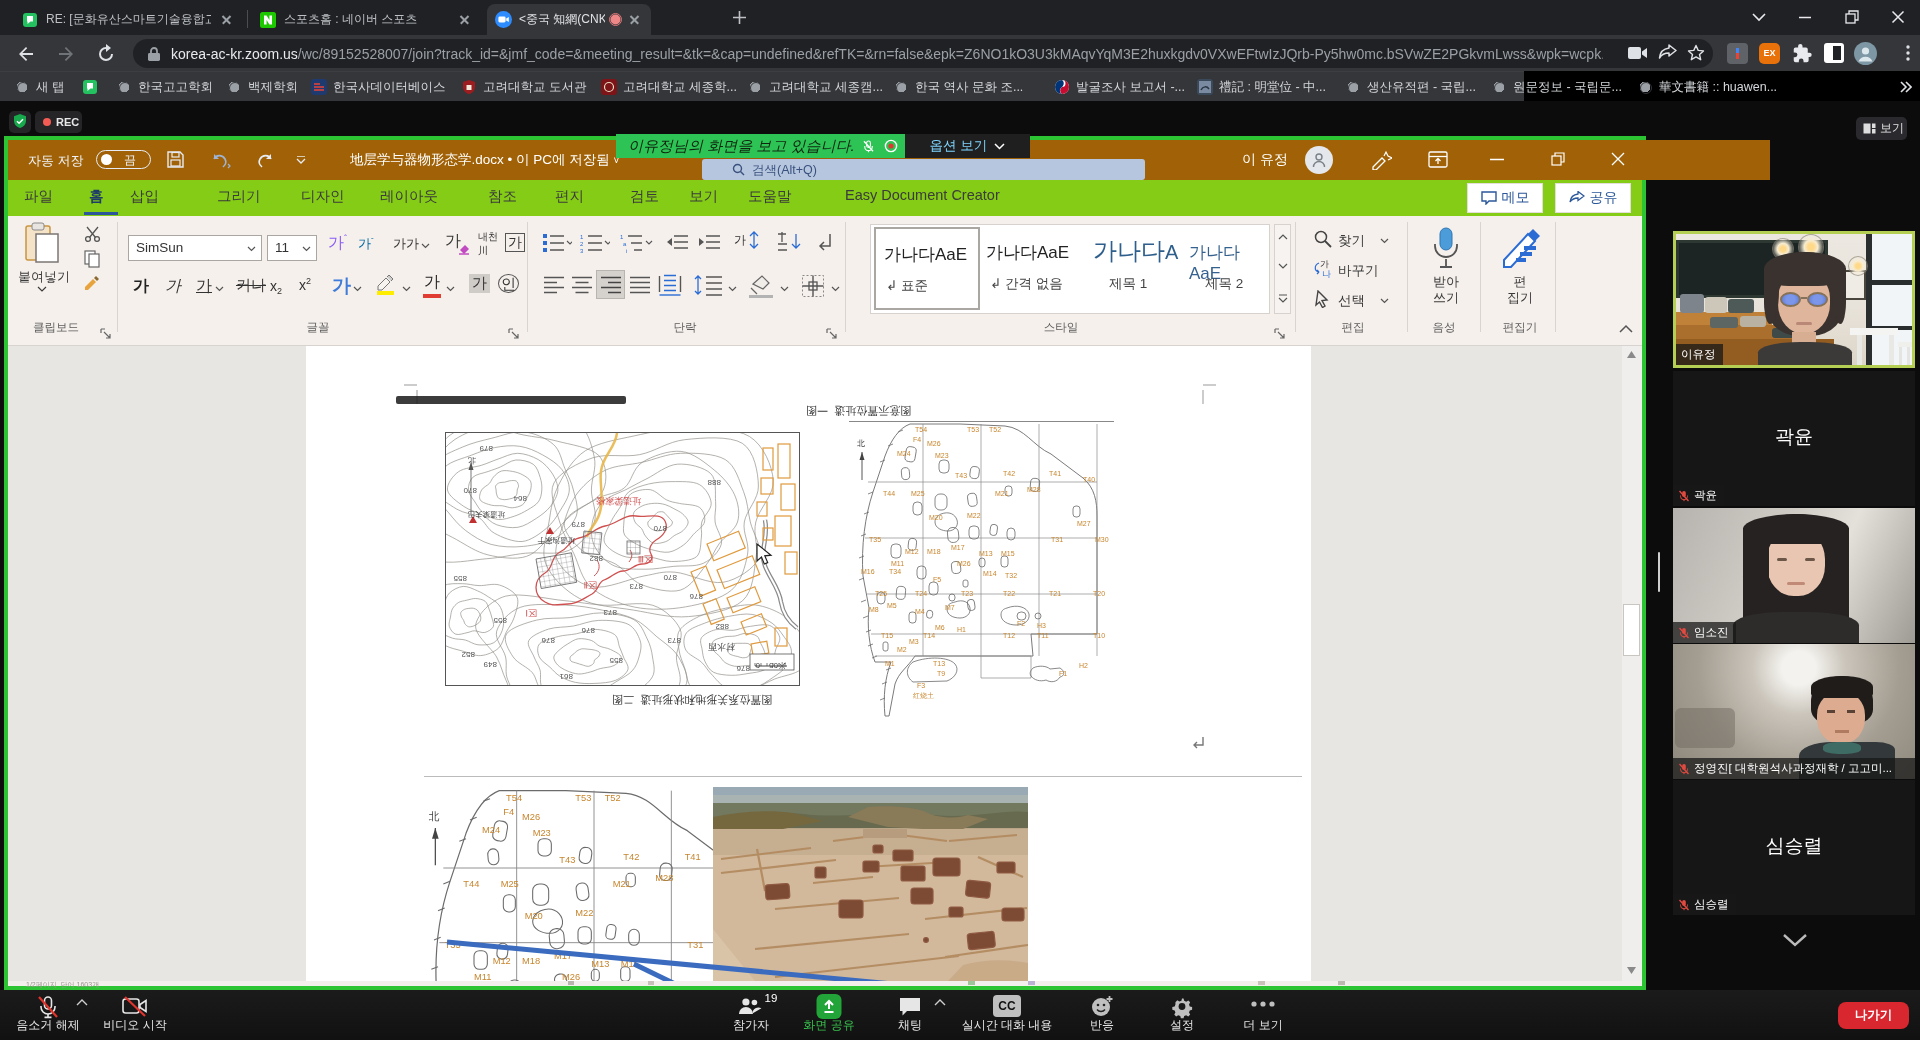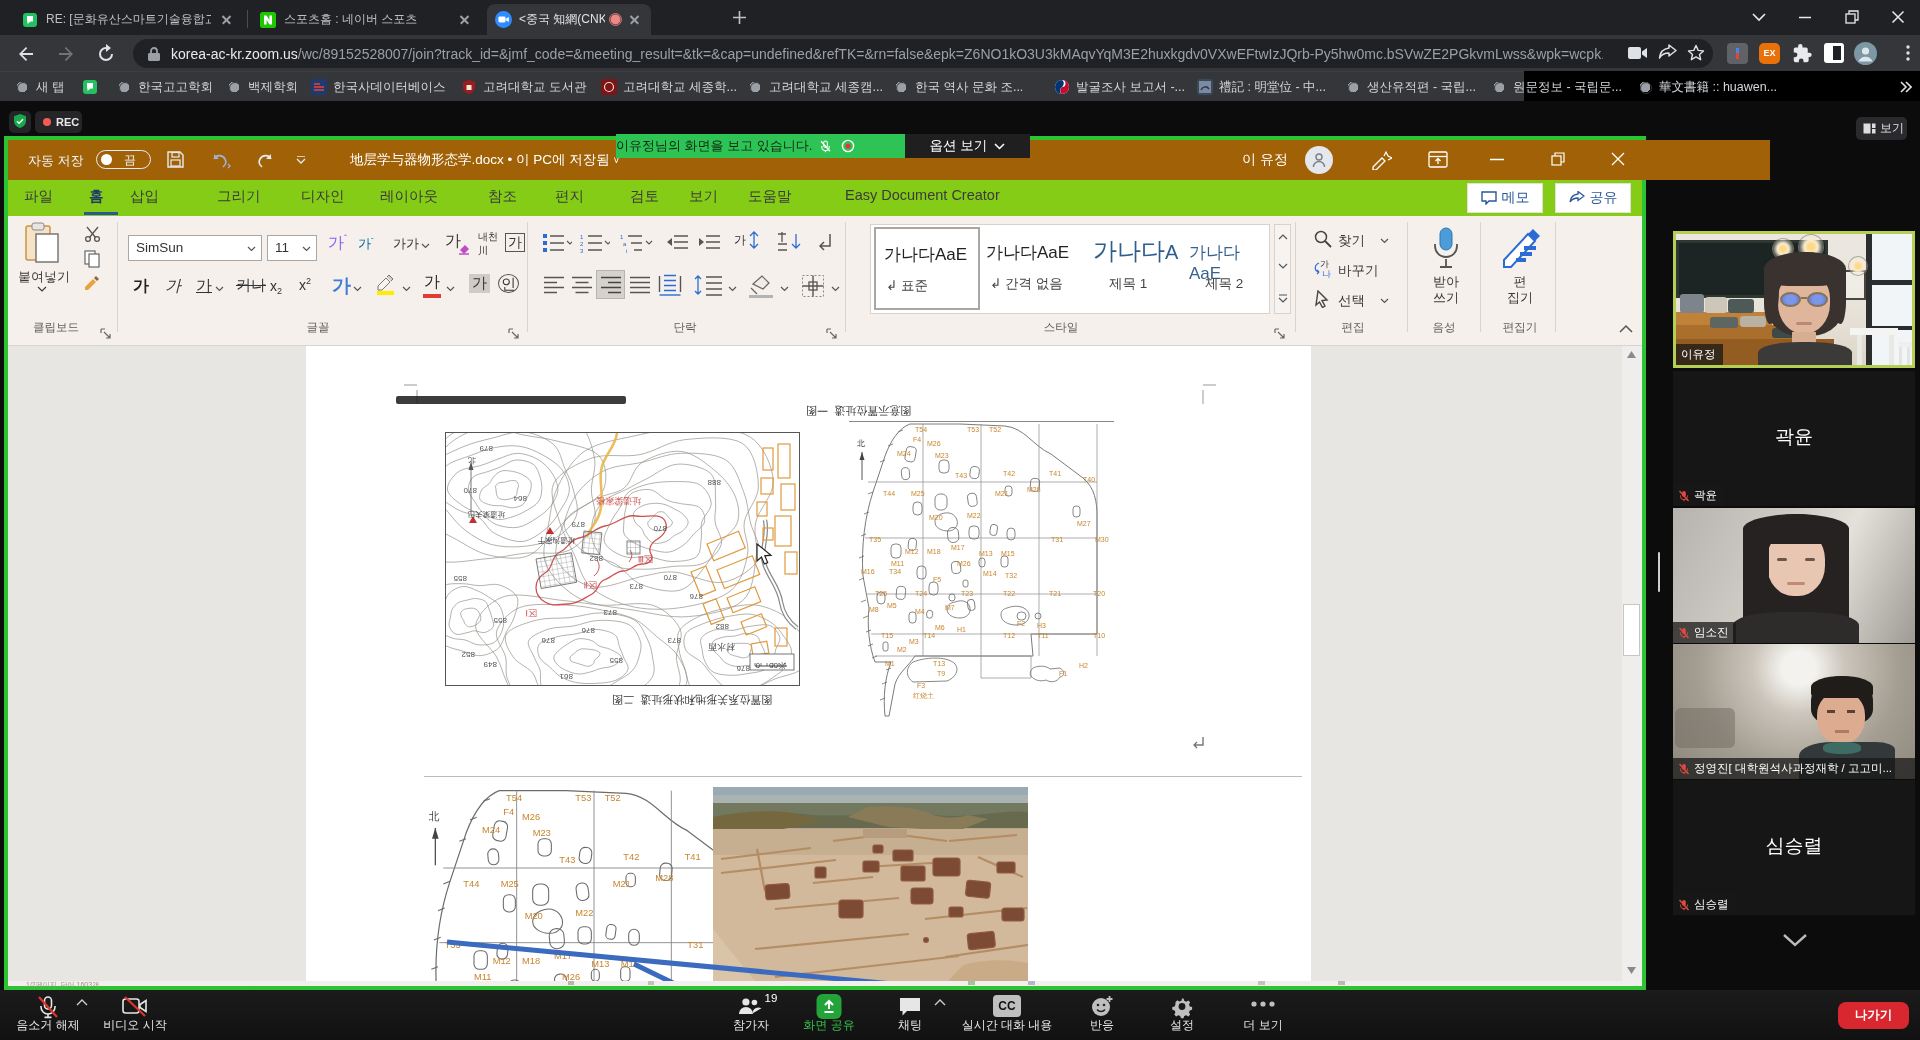"이유정님의 화면을 보고 있습니다." span { font-size: 13px -> 15px; font-style: none -> italic; margin-left: none -> 12px }
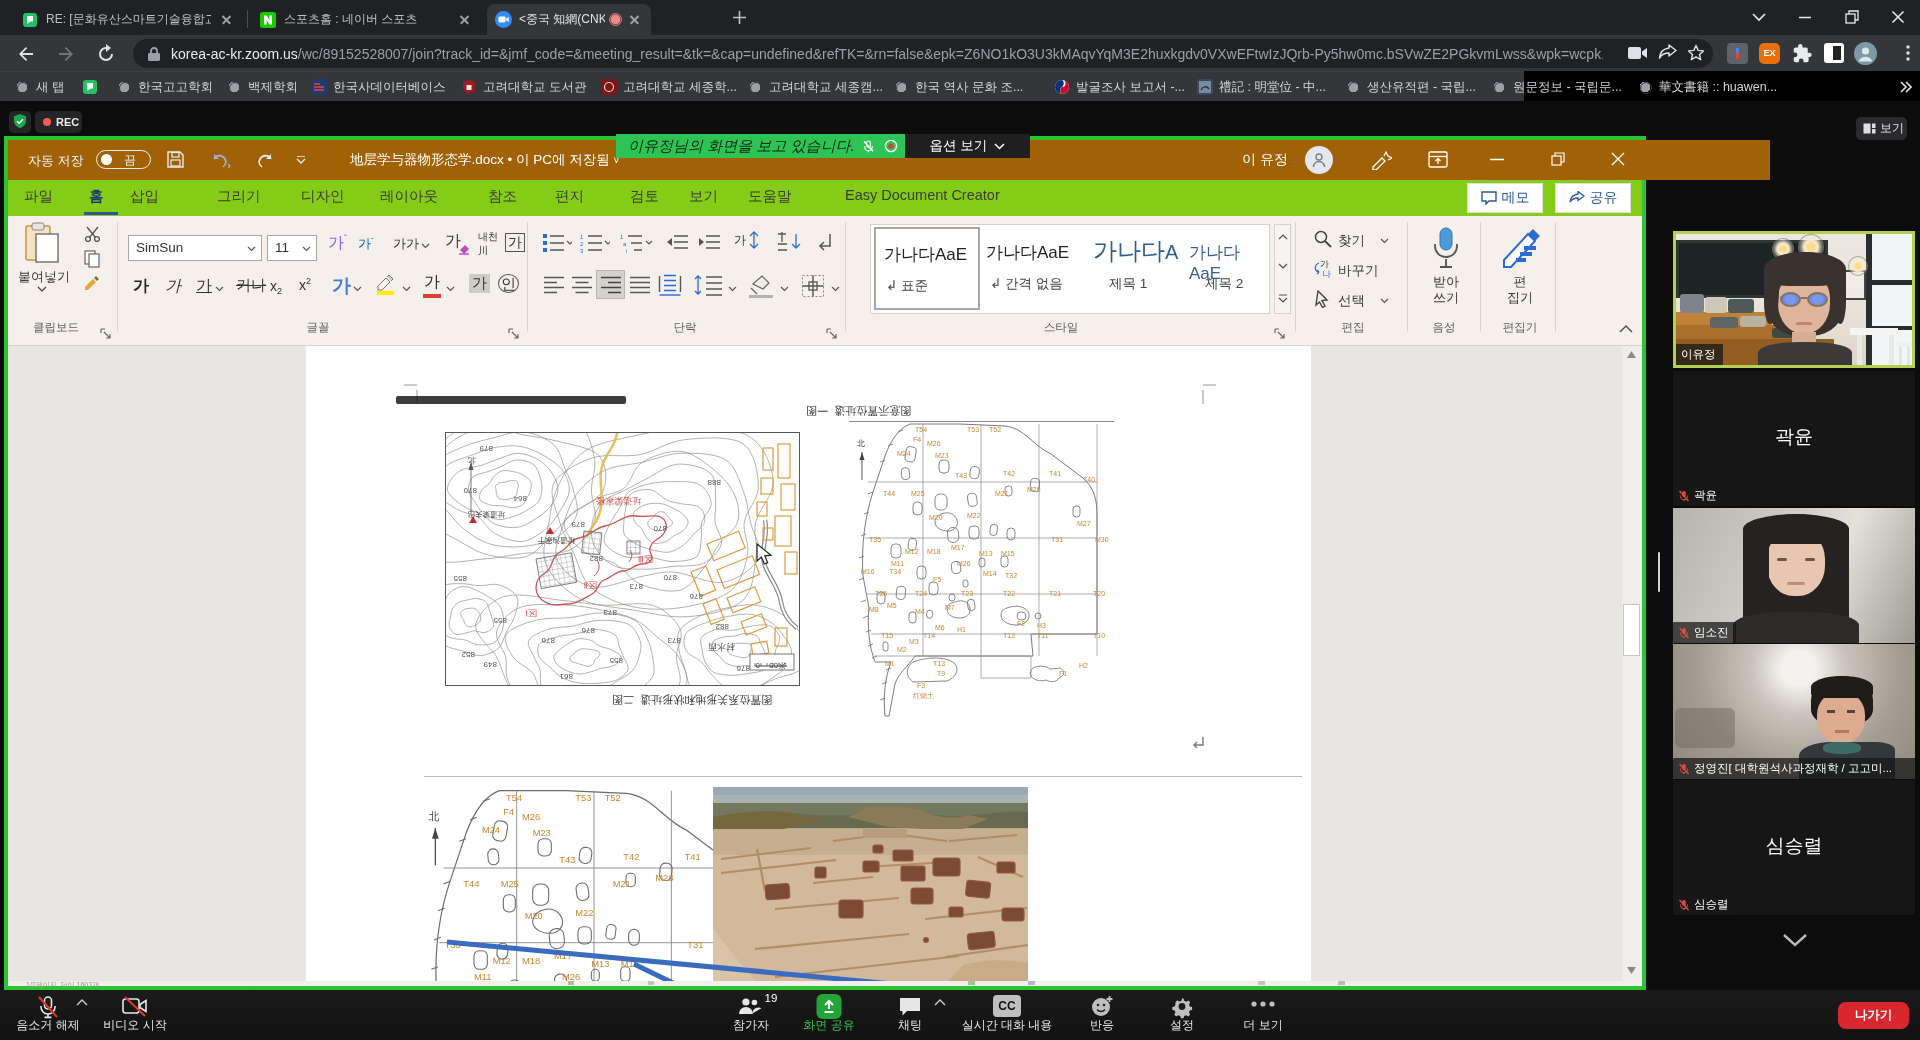"옵션 보기" span { color: #ffffff -> #7dd3fc }
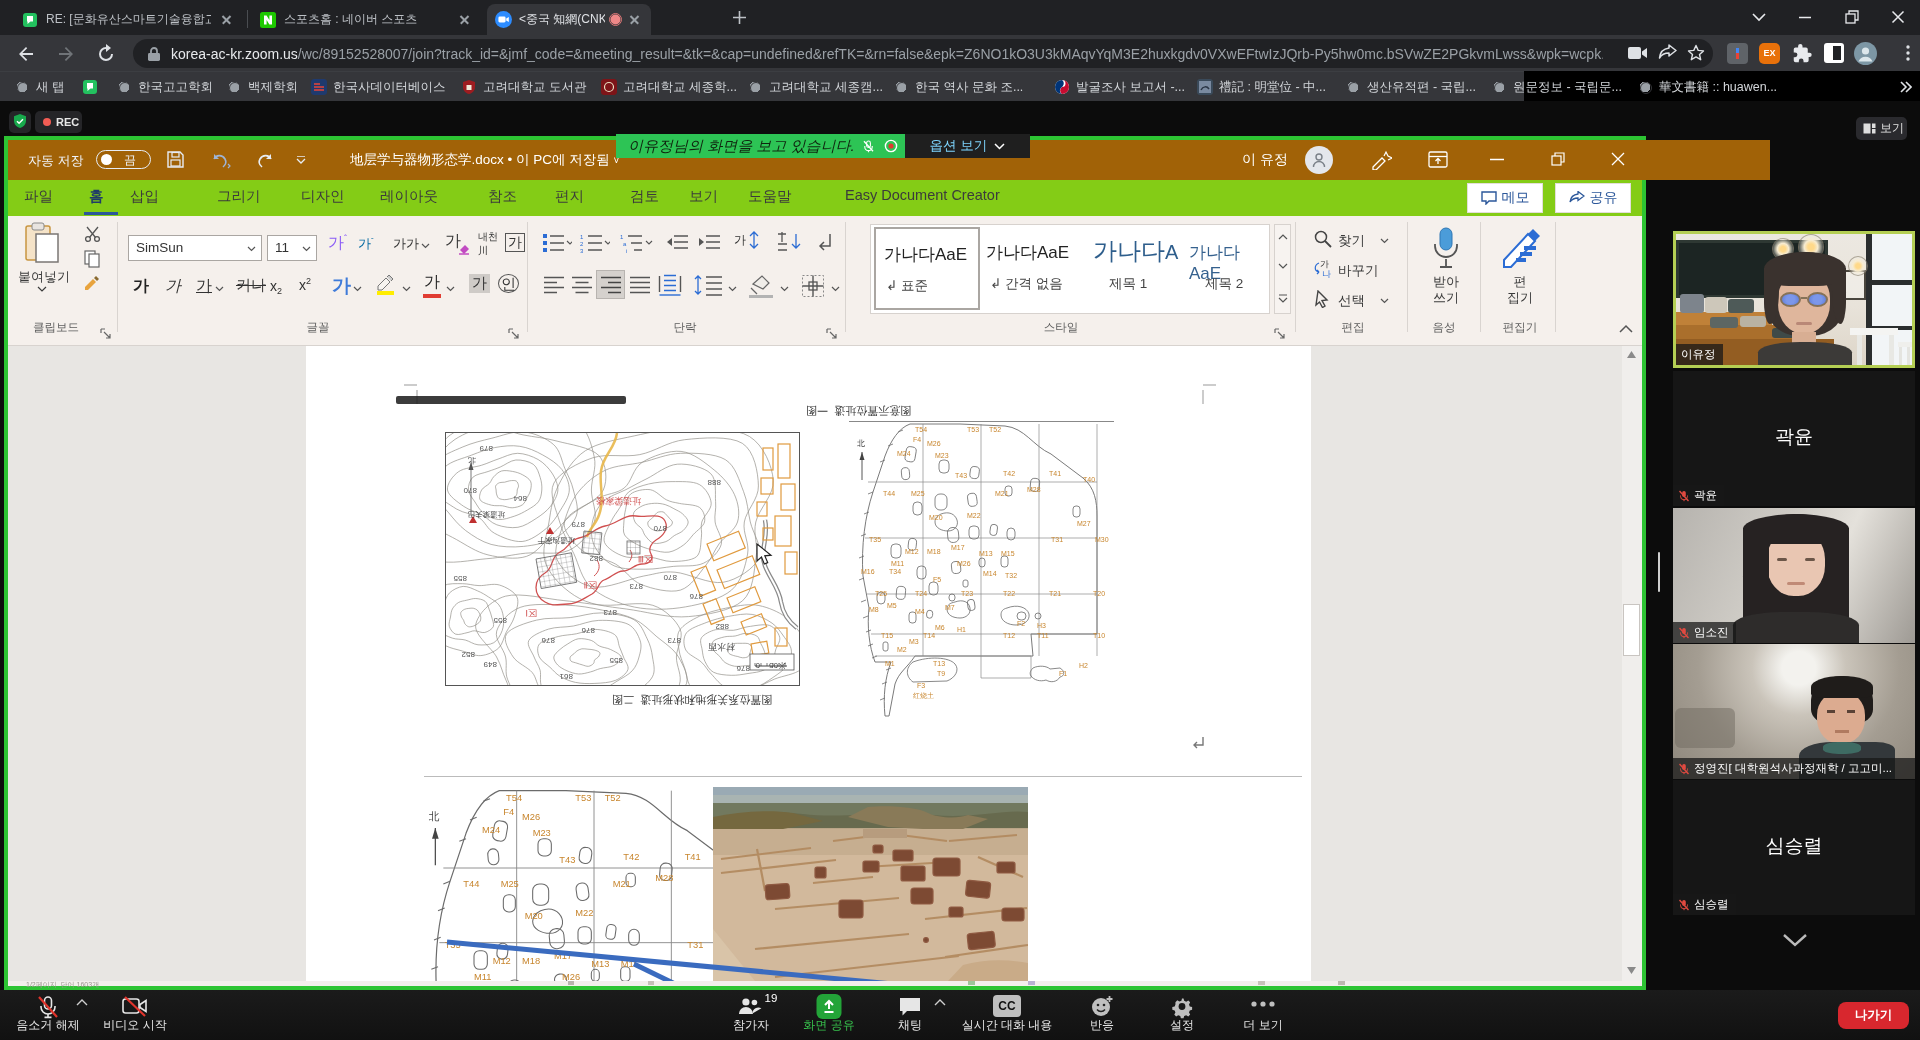"검색(Alt+Q)" div { html: none -> <div> <svg> <circle></circle> <path></path> </svg> <span>검색(Alt+Q)</span> </div> }
